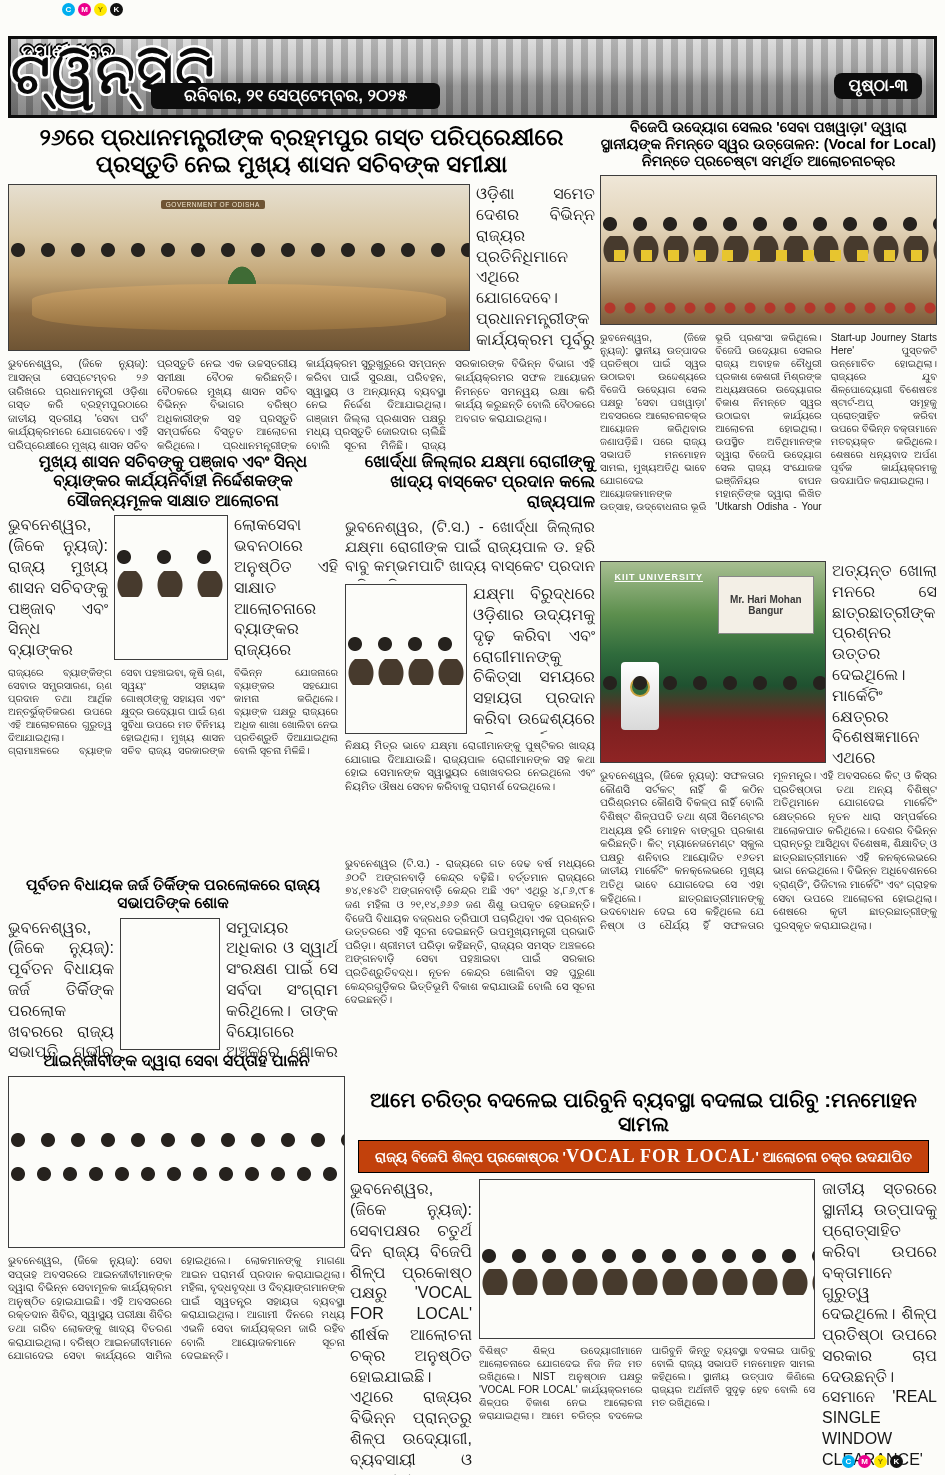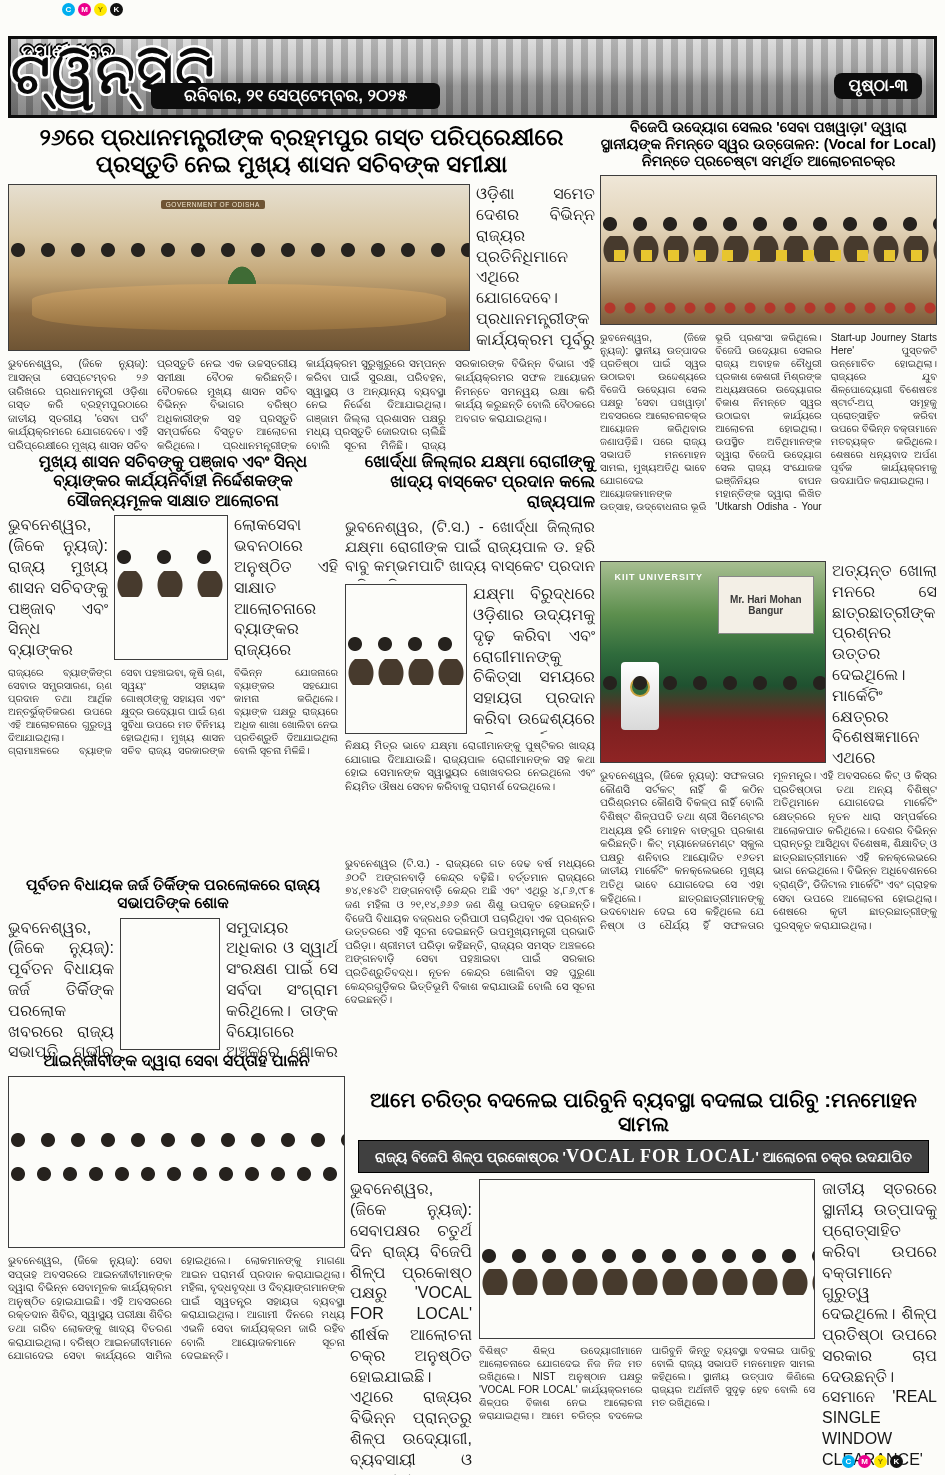"KIIT UNIVERSITY" .kiit-banner { text-decoration: none -> underline }
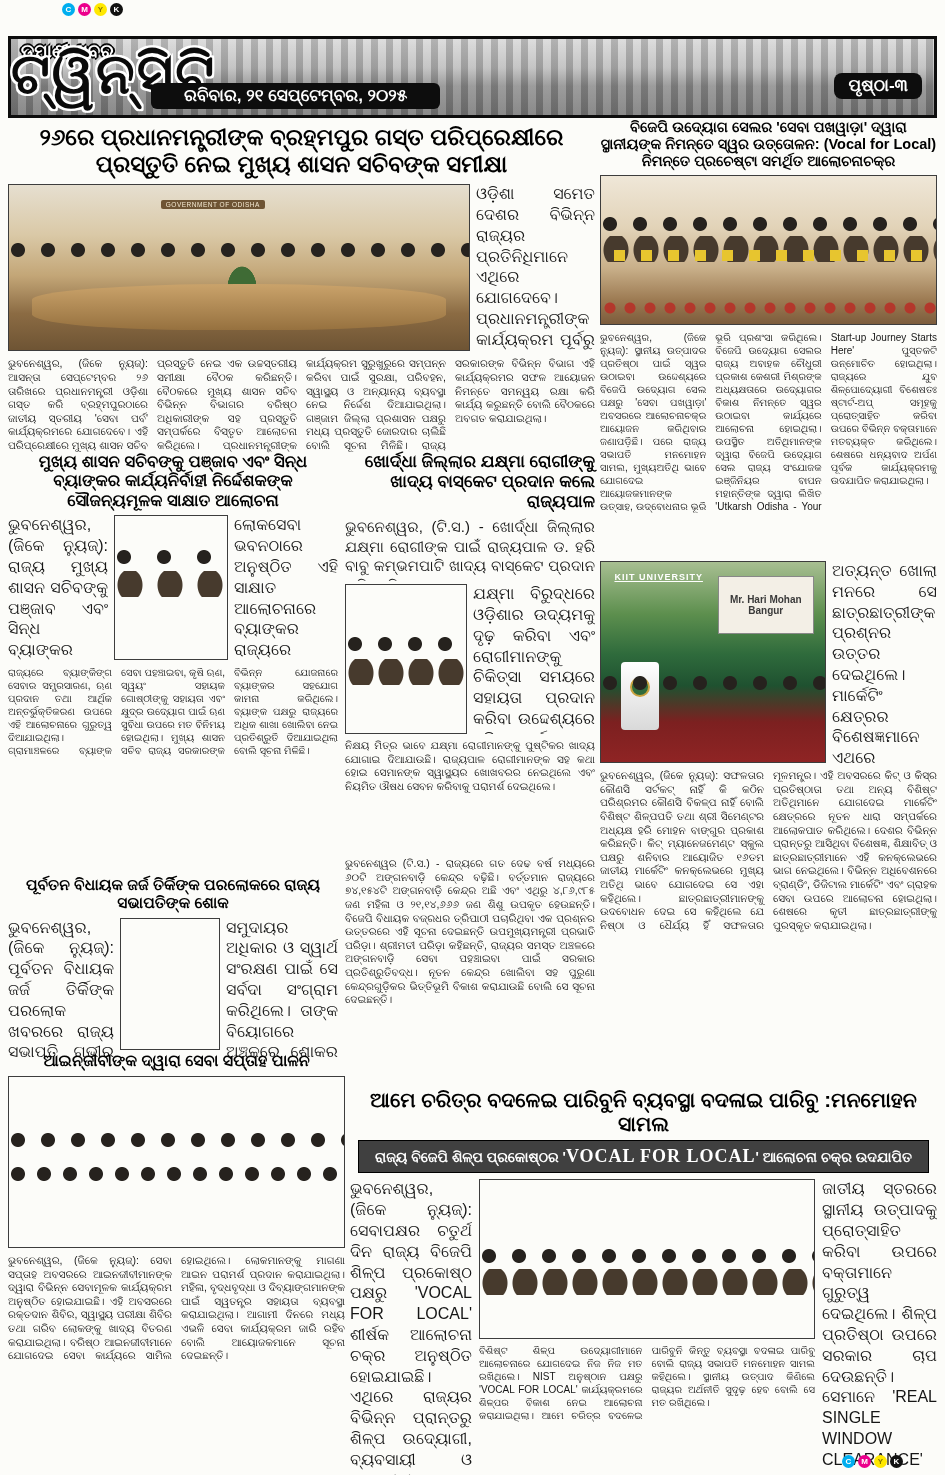"ରାଜ୍ୟ ବିଜେପି ଶିଳ୍ପ ପ୍ରକୋଷ୍ଠର 'VOCAL" .bar { background: #404040 -> #c2410c }
